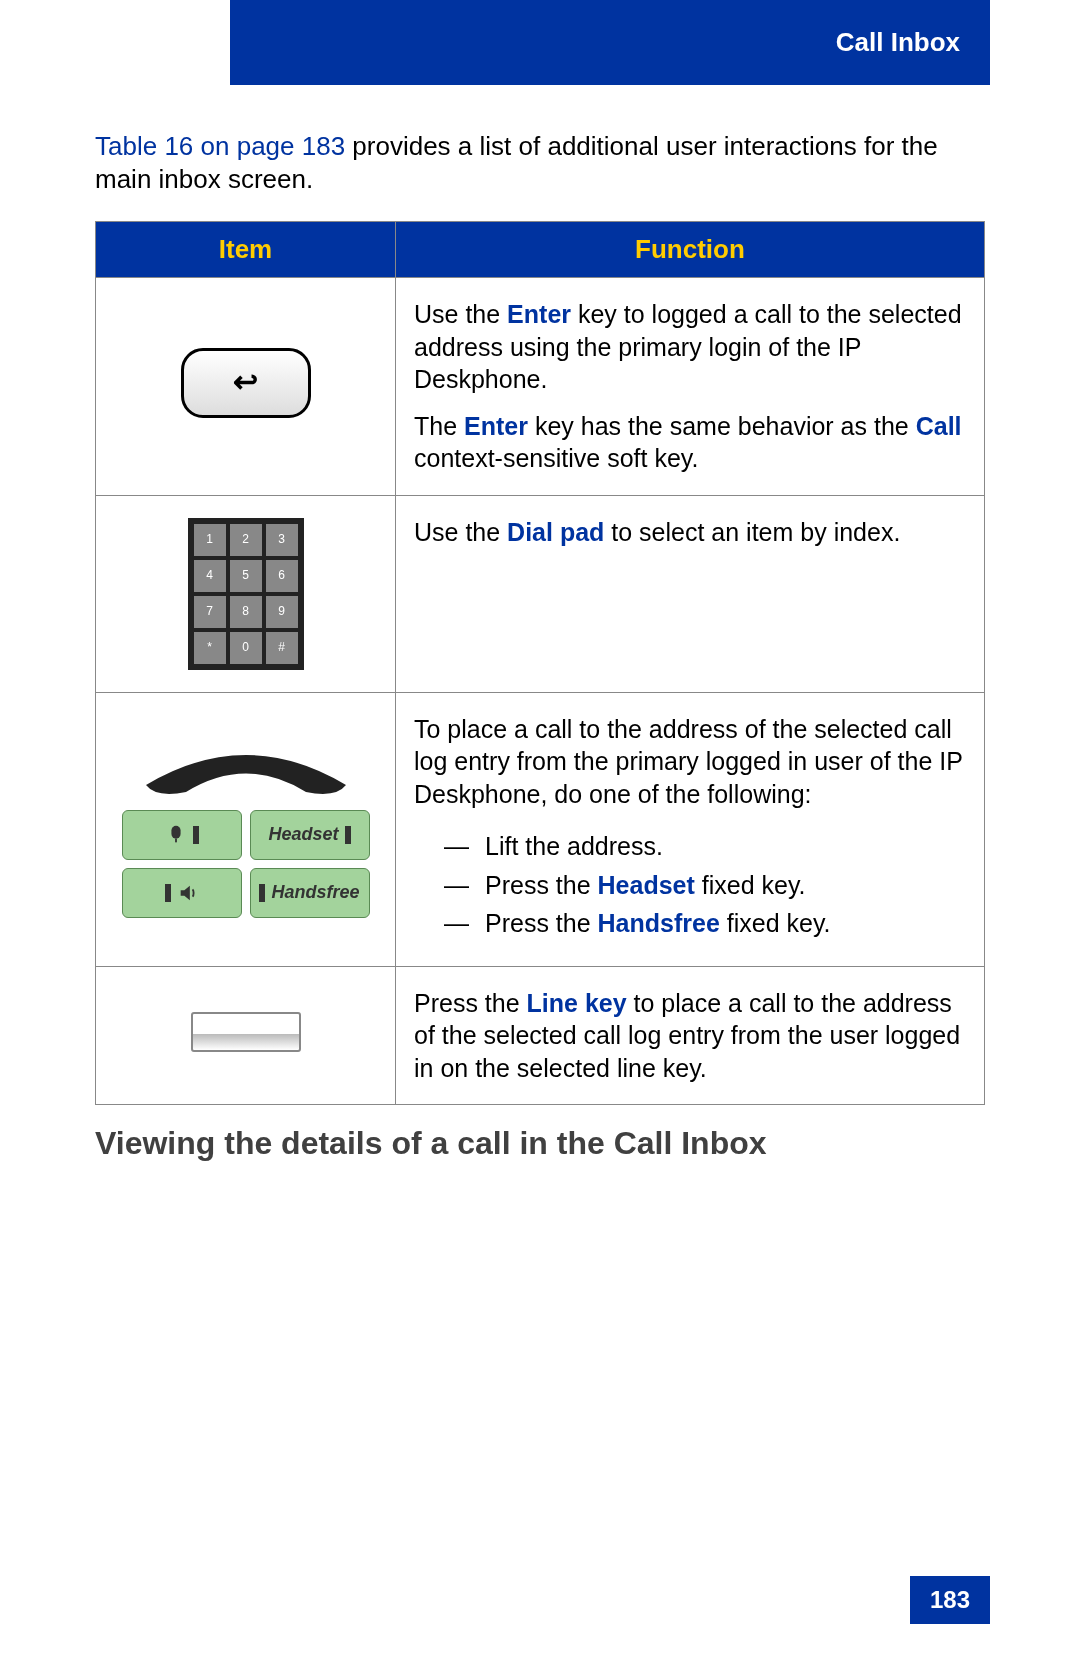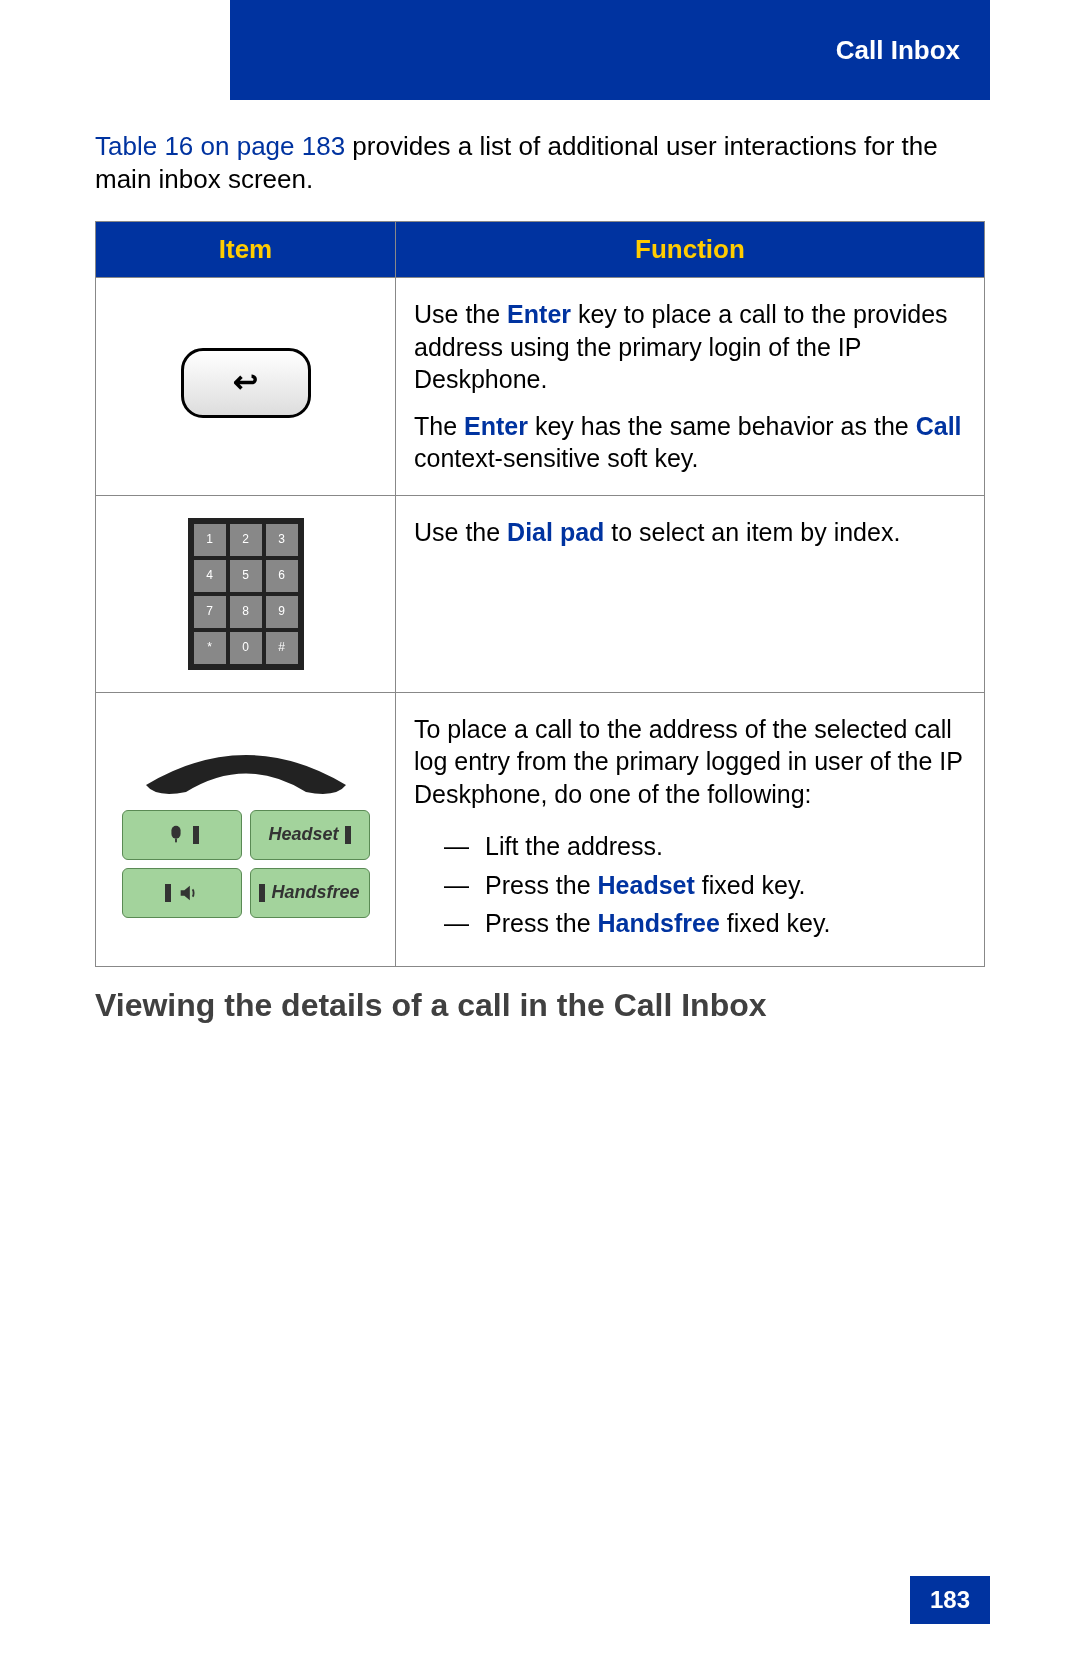"Call Inbox" .header-bar { height: 100px -> 85px }
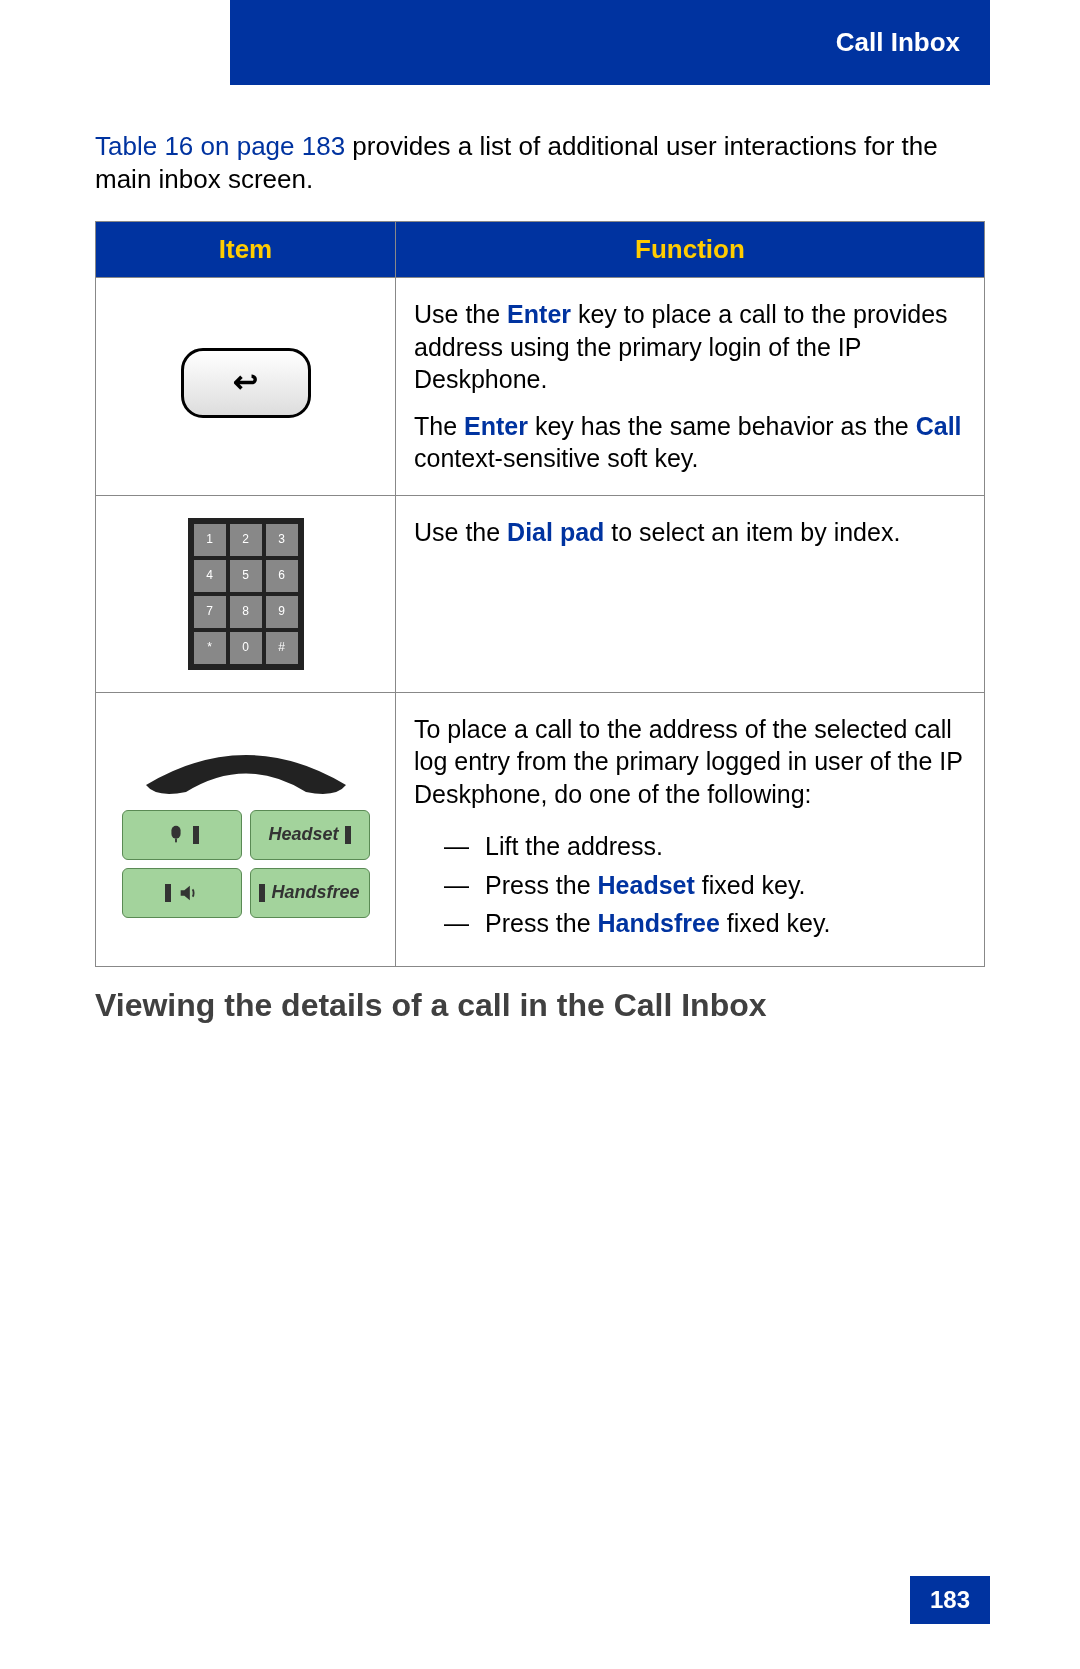"key to place a call" span { text: place a call to the provides -> logged a call to the selected }
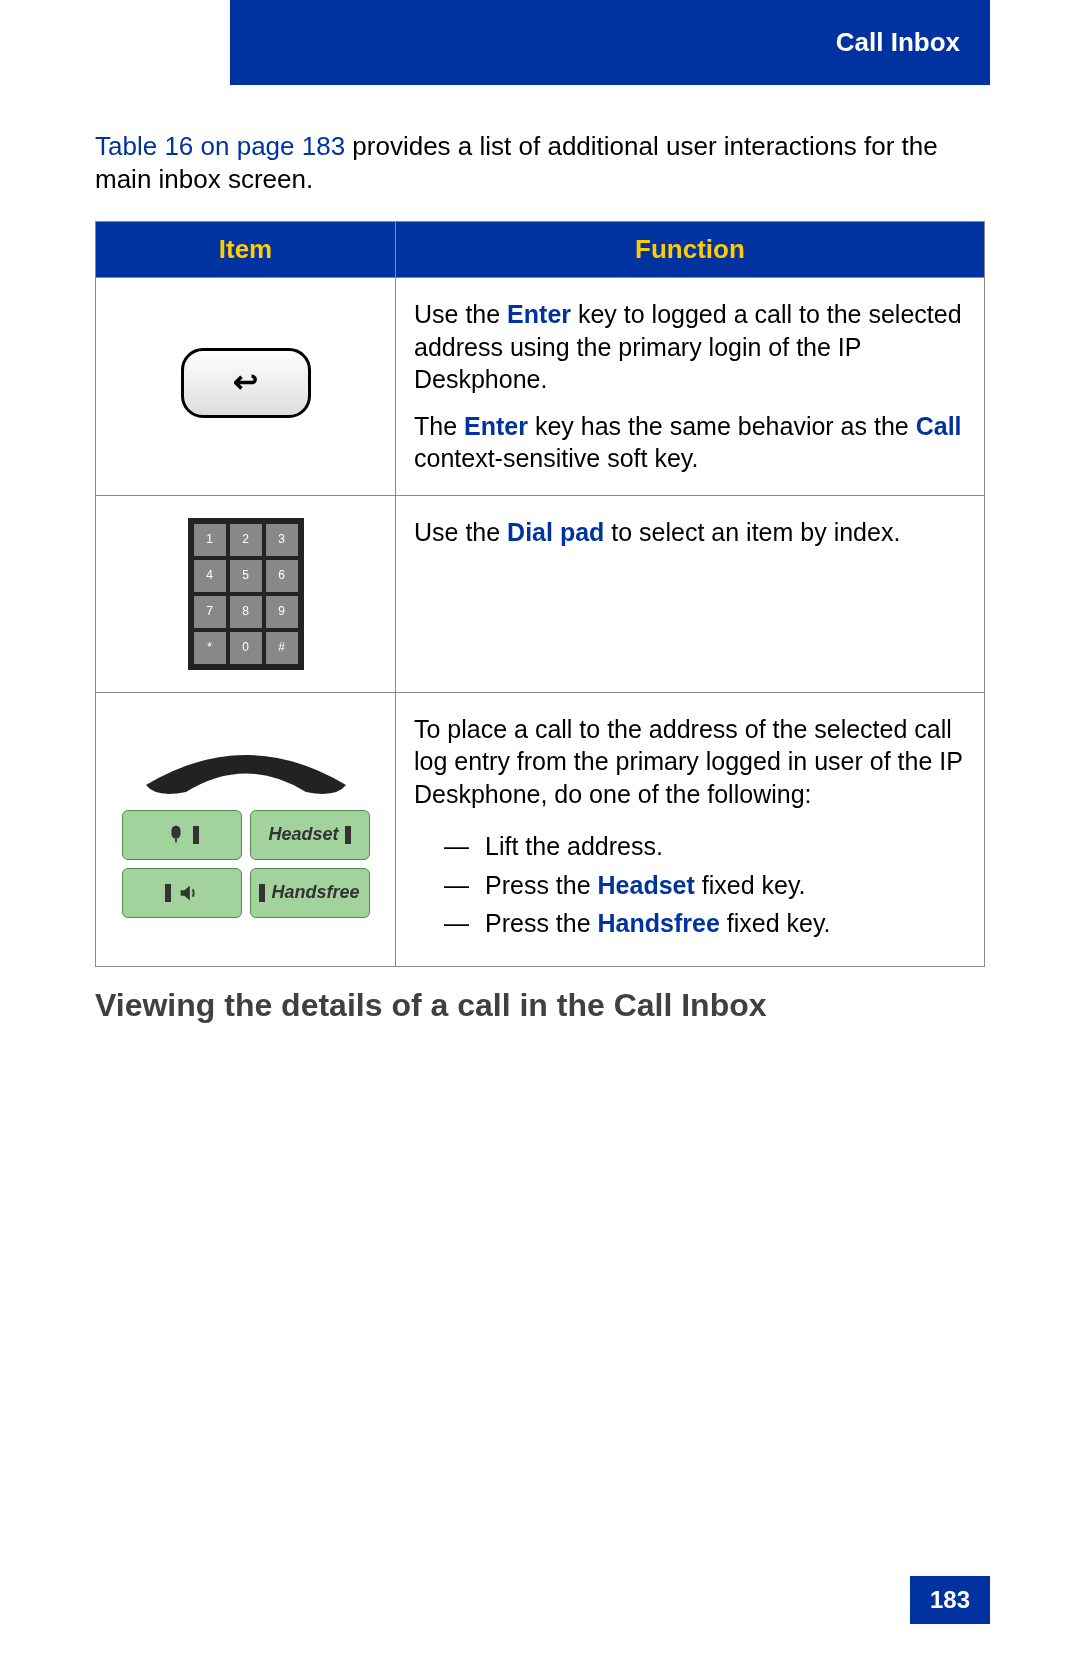"Press the Line key to" tr { html: none -> <tr> <td> <span></span> </td> <td> <span>Press the </span><span>Line key</span><span> to place a call to the address of the selected call log entry from the user logged in on the selected line key.</span> </td> </tr> }
